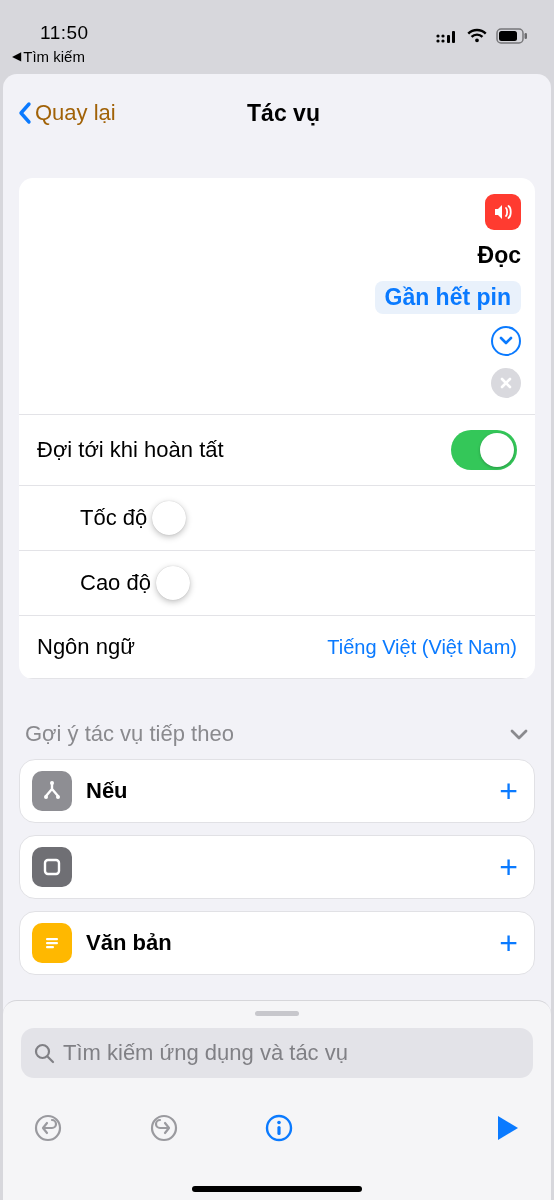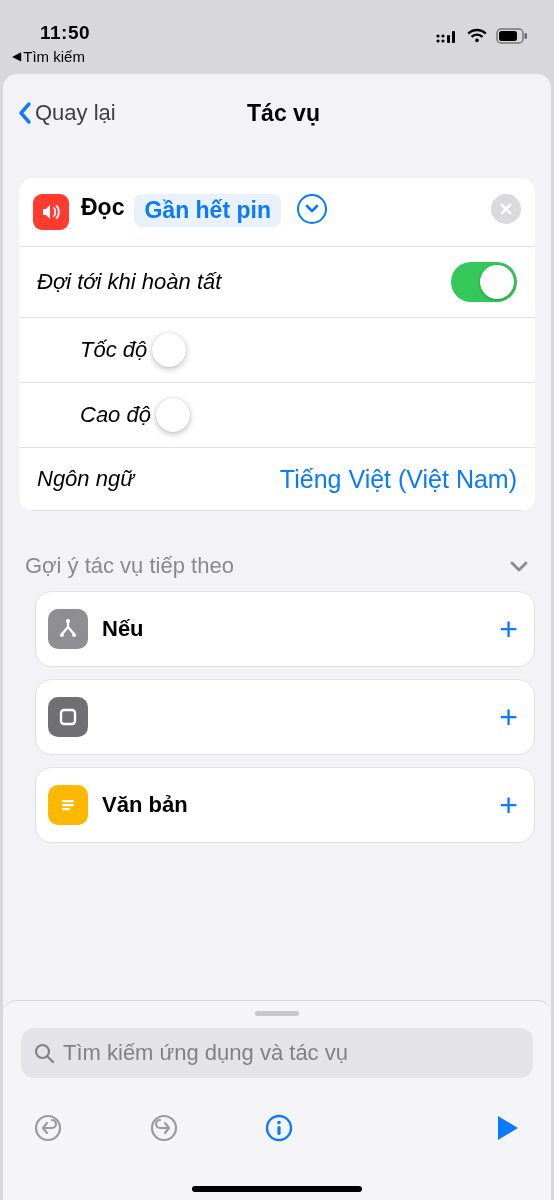"11:50" .sb-time { font-weight: 700 -> 400 }
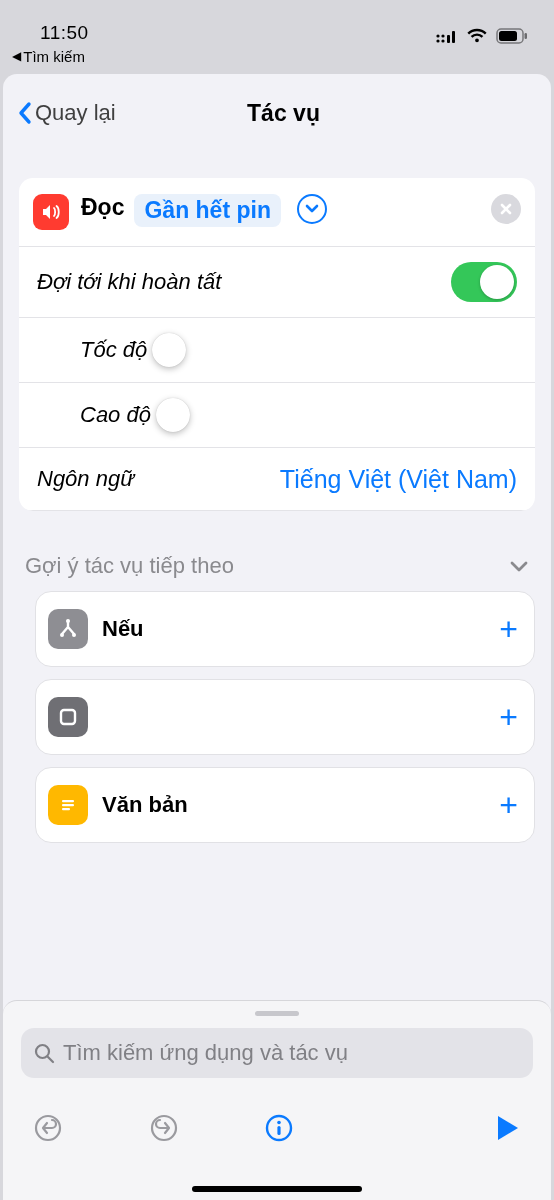"Quay lại" .nav-back { color: #404040 -> #a16207 }
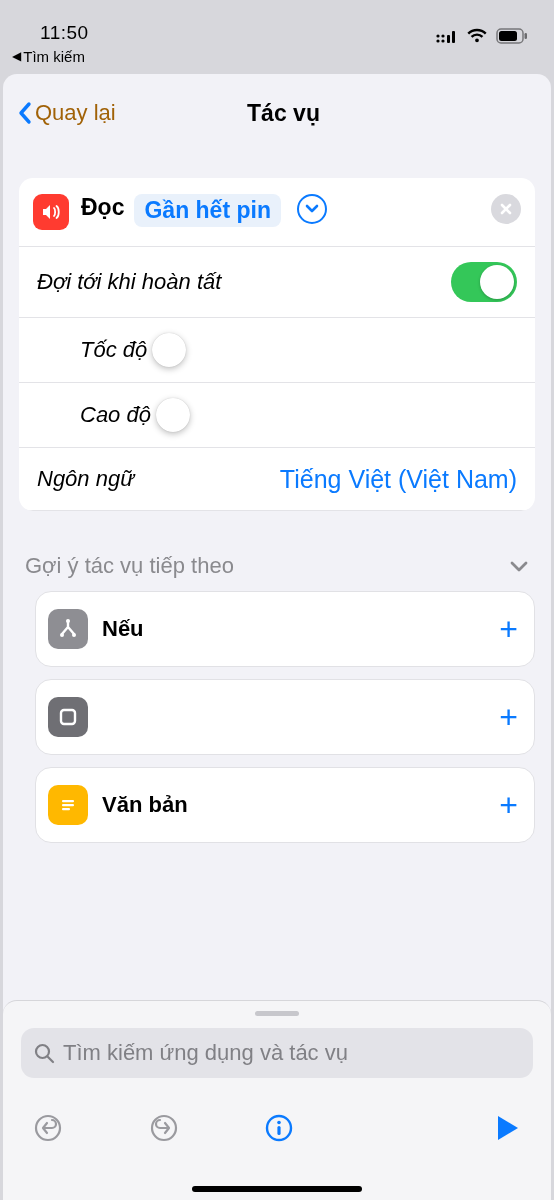"Đọc" .card-head { align-items: flex-start -> flex-end; flex-direction: none -> column }
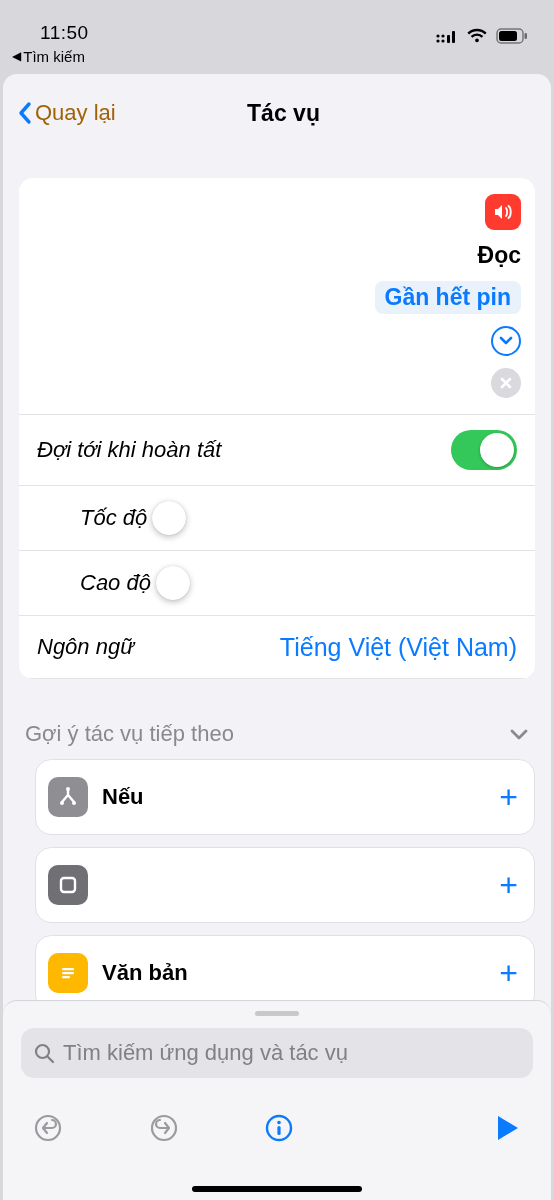"Đợi tới khi hoàn tất" .row-label { font-style: italic -> none }
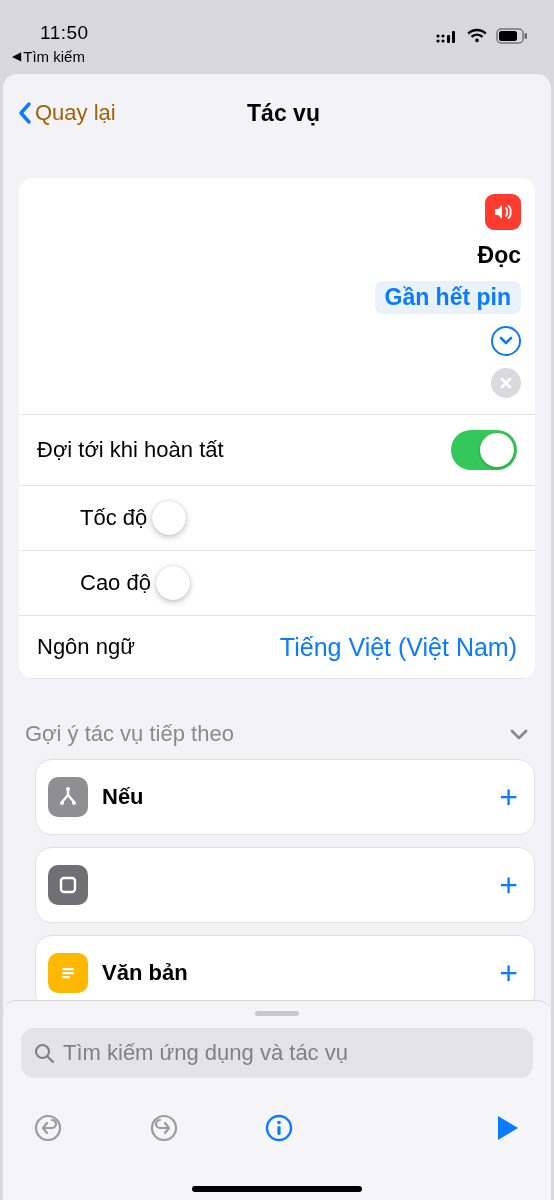"Tiếng Việt (Việt Nam)" .row-value { font-size: 25px -> 20px }
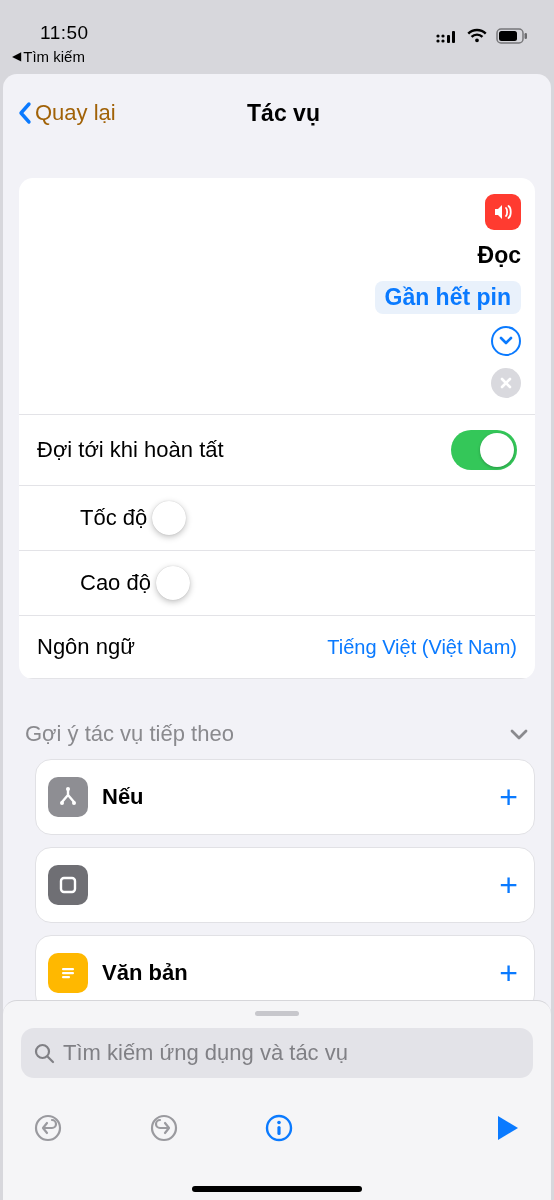"Nếu" .sug-item { height: 76px -> 64px; margin-left: 16px -> none }
